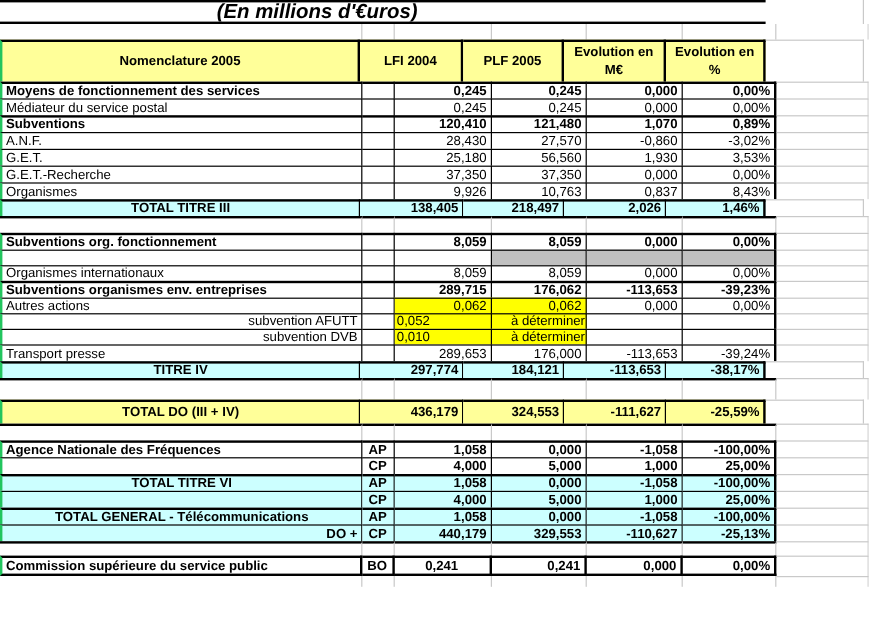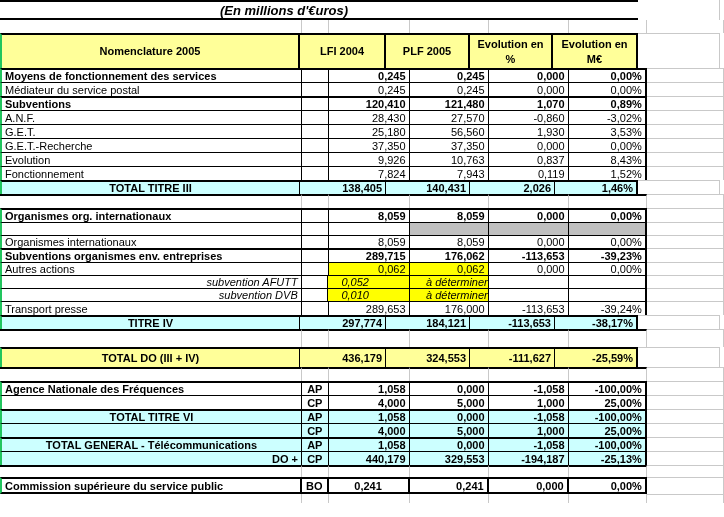"(En millions d'€uros)" .title-cell { font-size: 13px -> 17px }
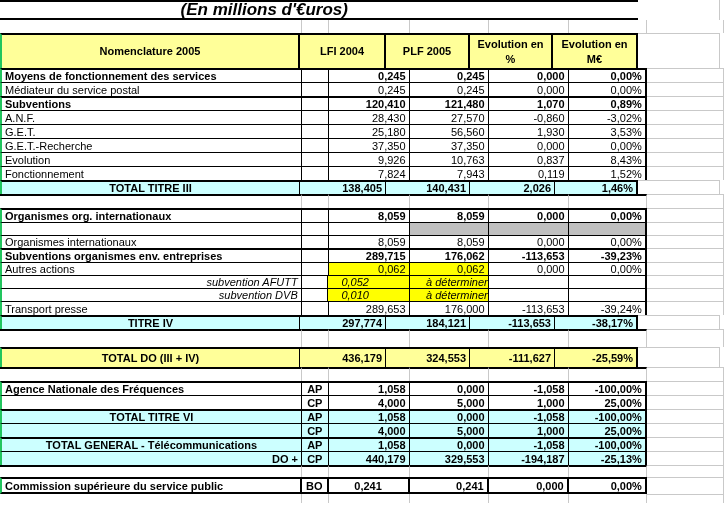"Evolution en %" div.c { order: before "Evolution en M€" -> after "Evolution en M€" }
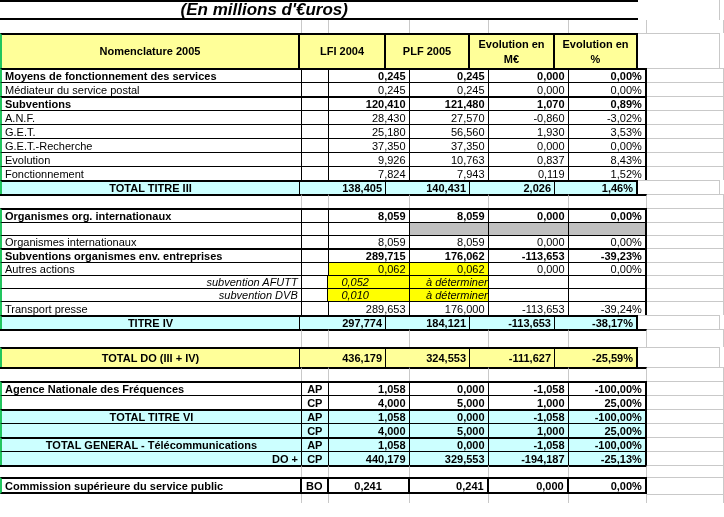"Evolution" div.c { text: Evolution -> Organismes }
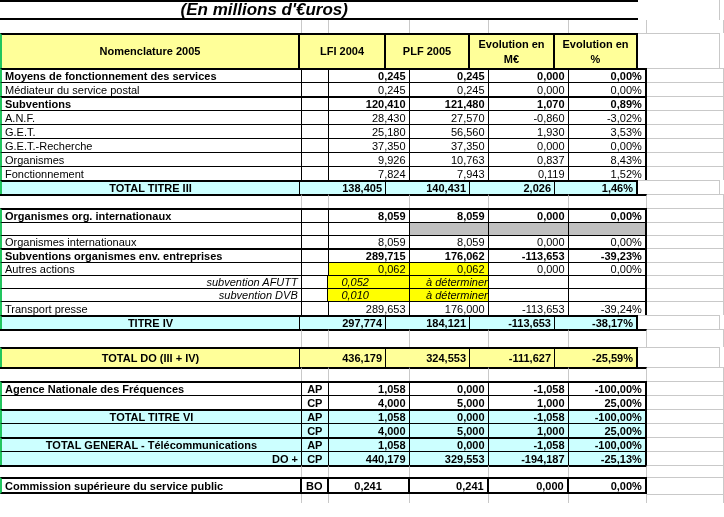"Fonctionnement" div.row { html: <div> <div>Fonctionnement</div> <div></div> <div>7,824</div> <div>7,943</div> <div>0,119</div> <div>1,52%</div> <div></div> </div> -> none }
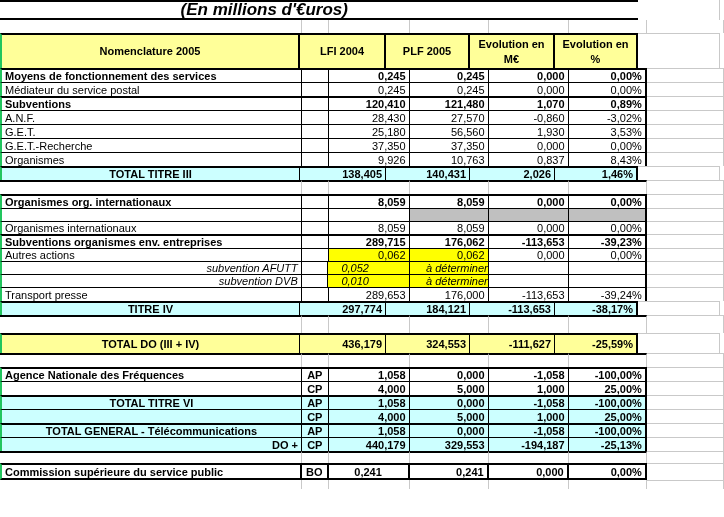"140,431" div.c { text: 140,431 -> 218,497 }
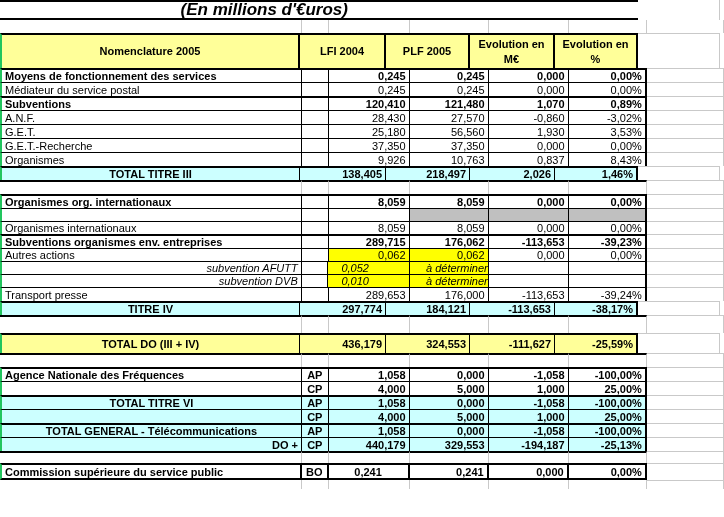"Organismes org. internationaux" div.c { text: Organismes org. internationaux -> Subventions org. fonctionnement }
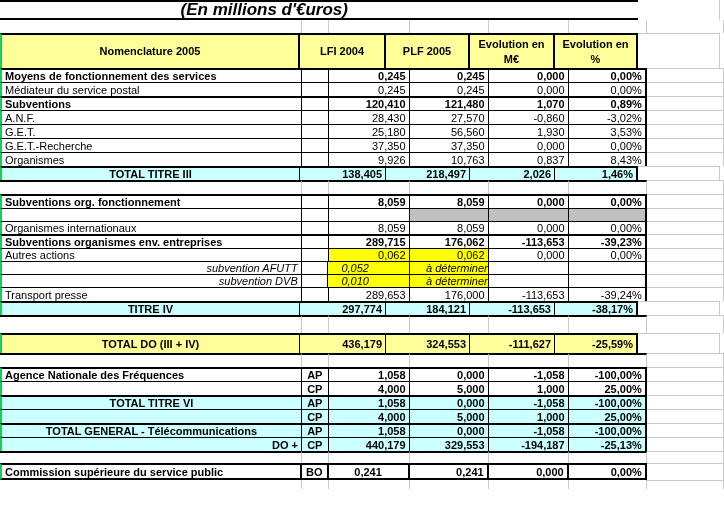"subvention AFUTT" .i { font-style: italic -> none }
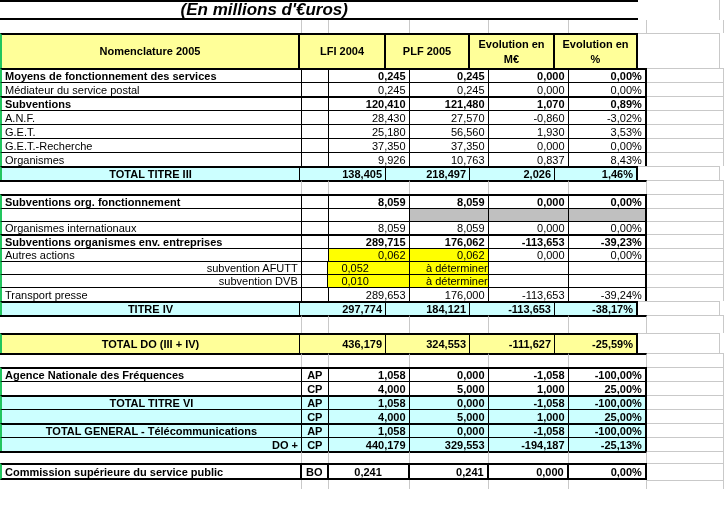"0,052" .pl8 { padding-left: 13px -> 2px }
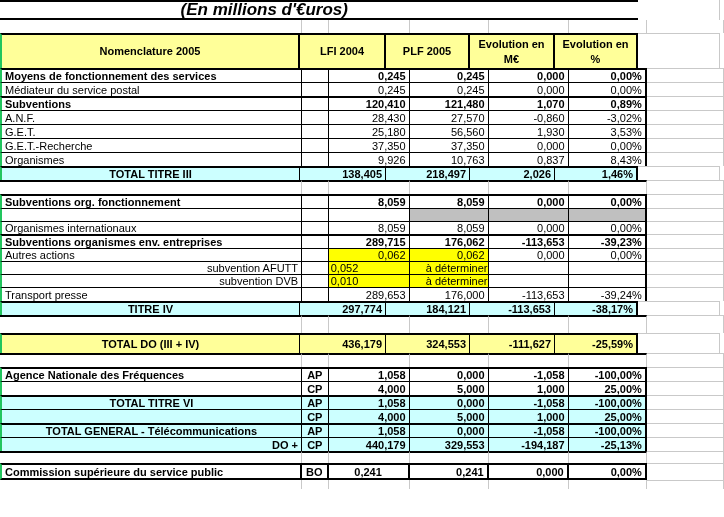"-194,187" div.c { text: -194,187 -> -110,627 }
